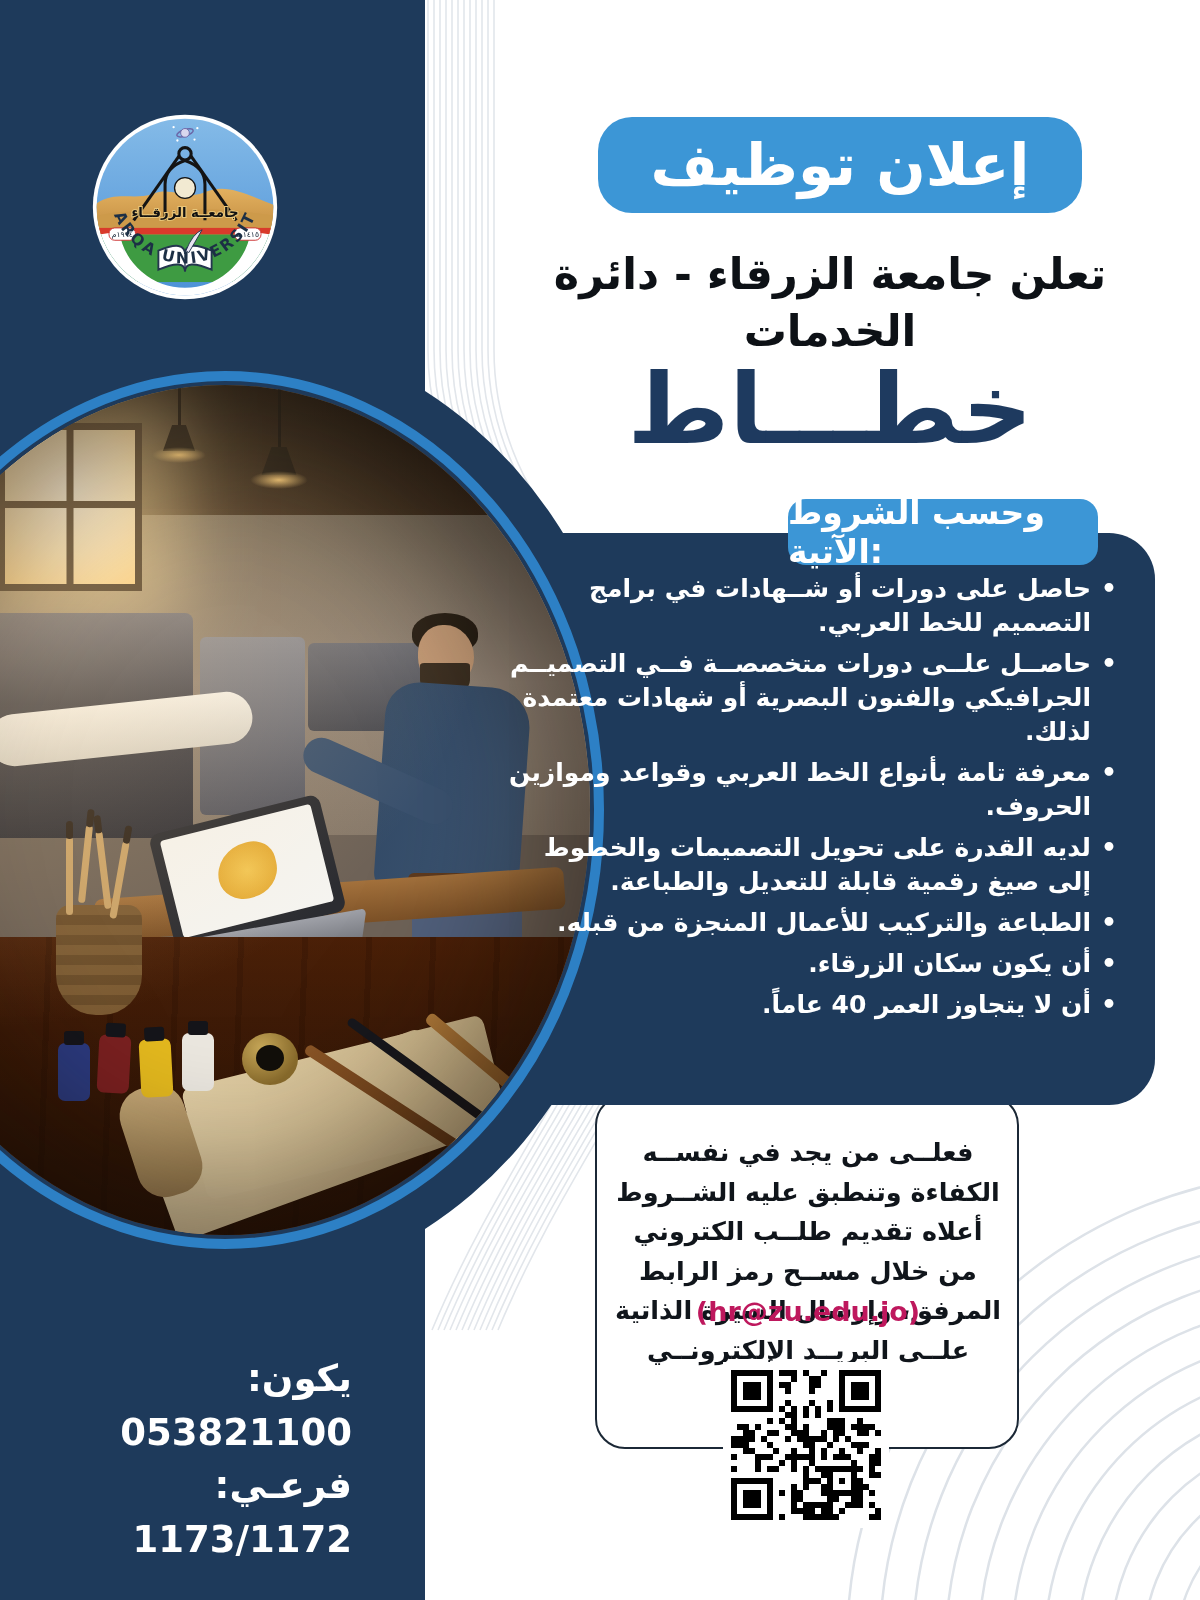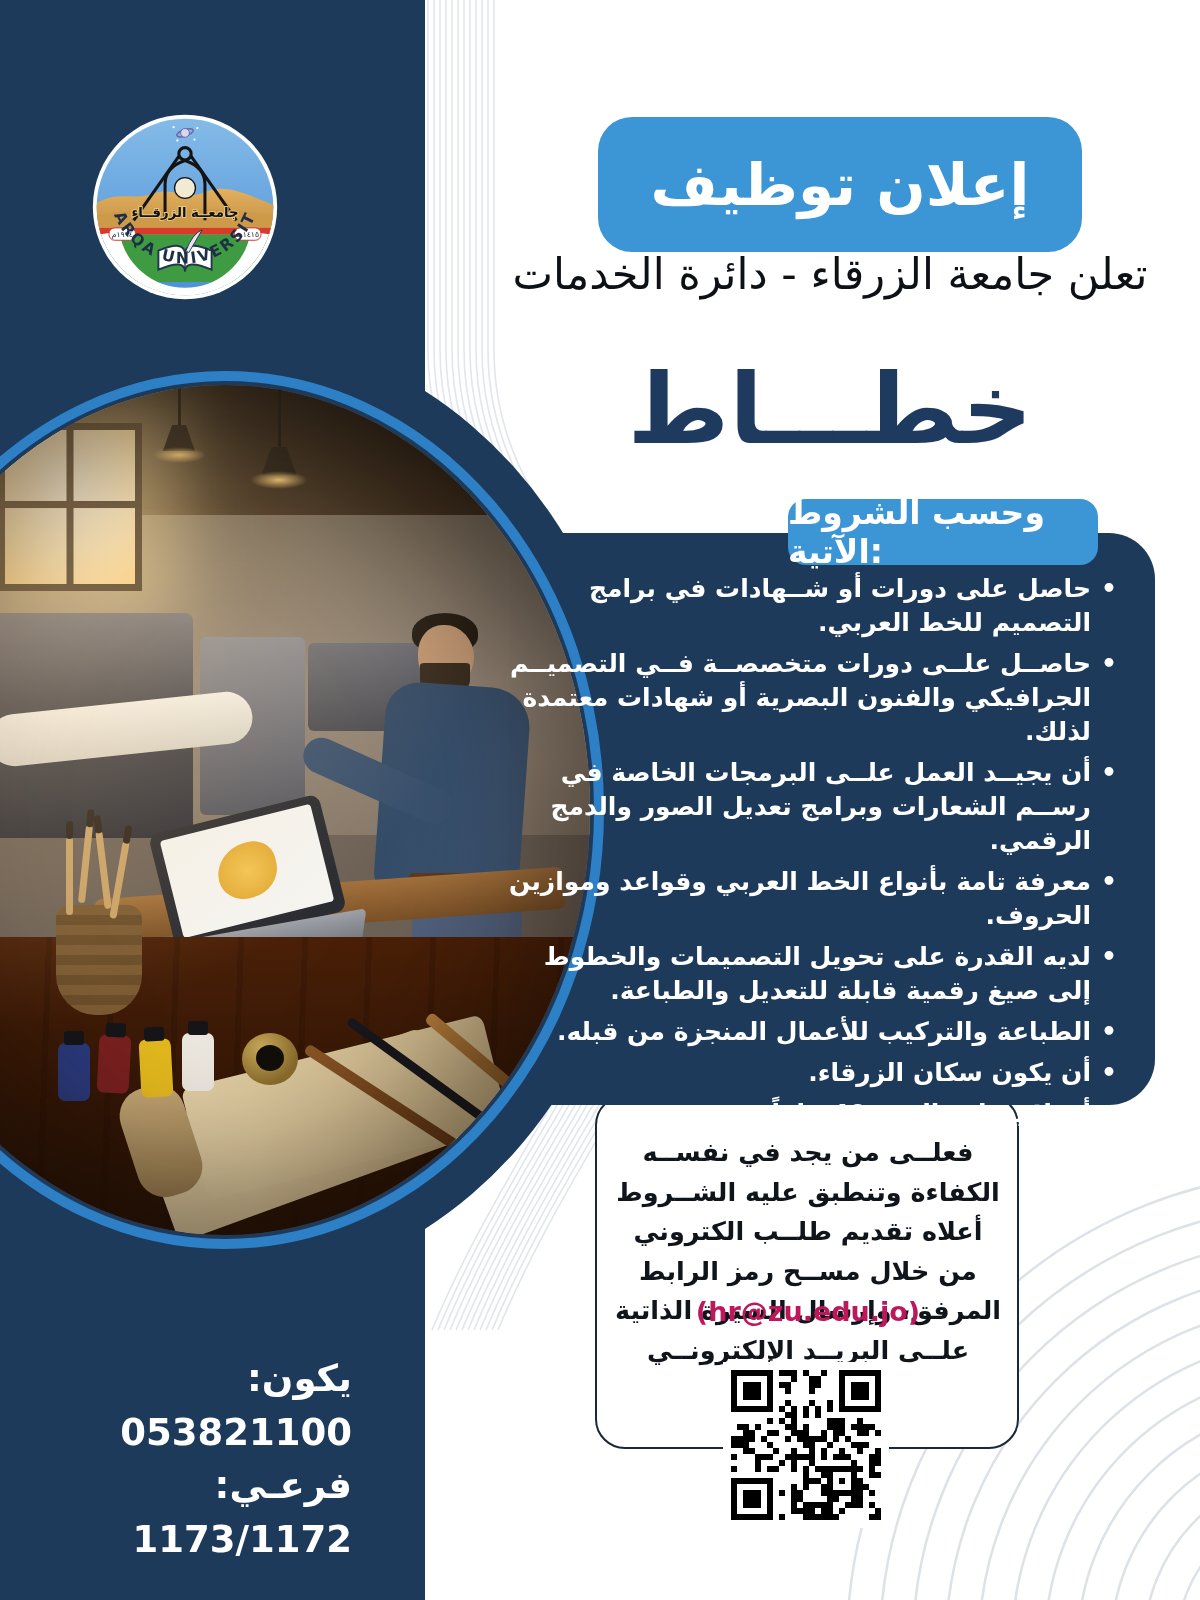"إعلان توظيف" .badge { height: 135px -> 96px }
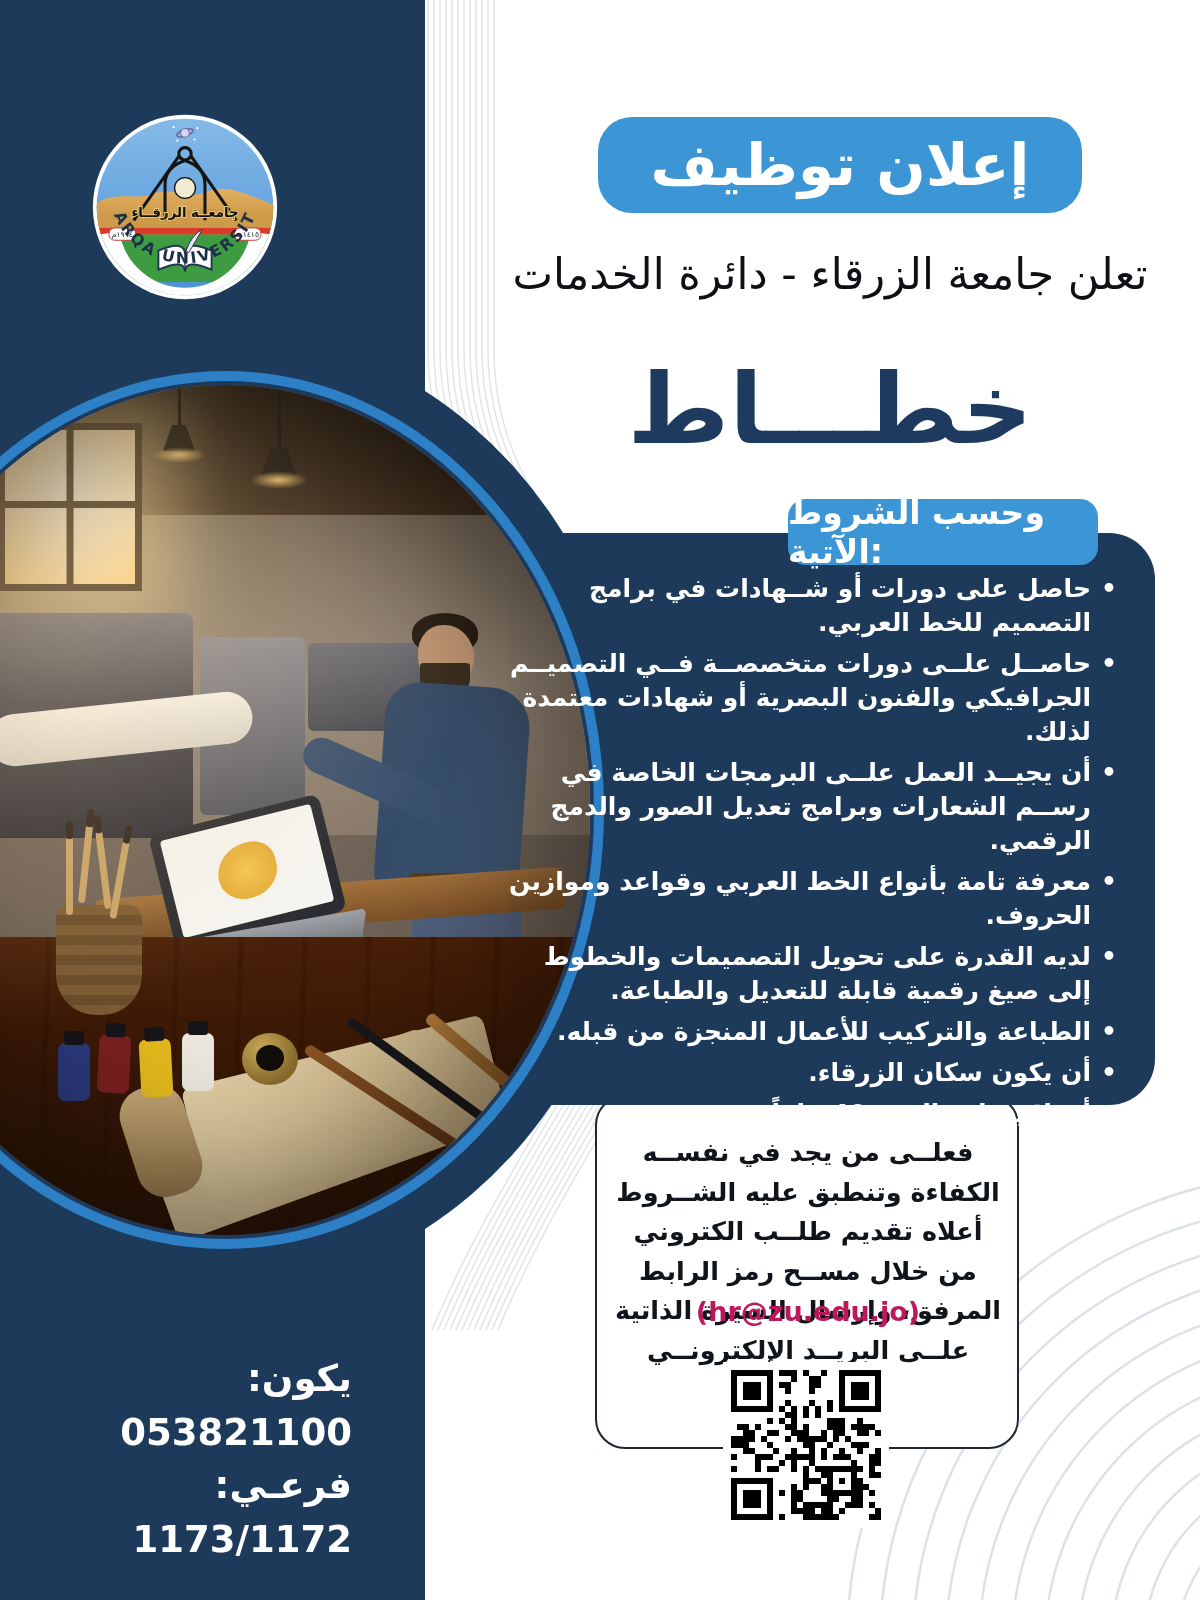"تعلن جامعة الزرقاء - دائرة" .intro { font-weight: normal -> bold }
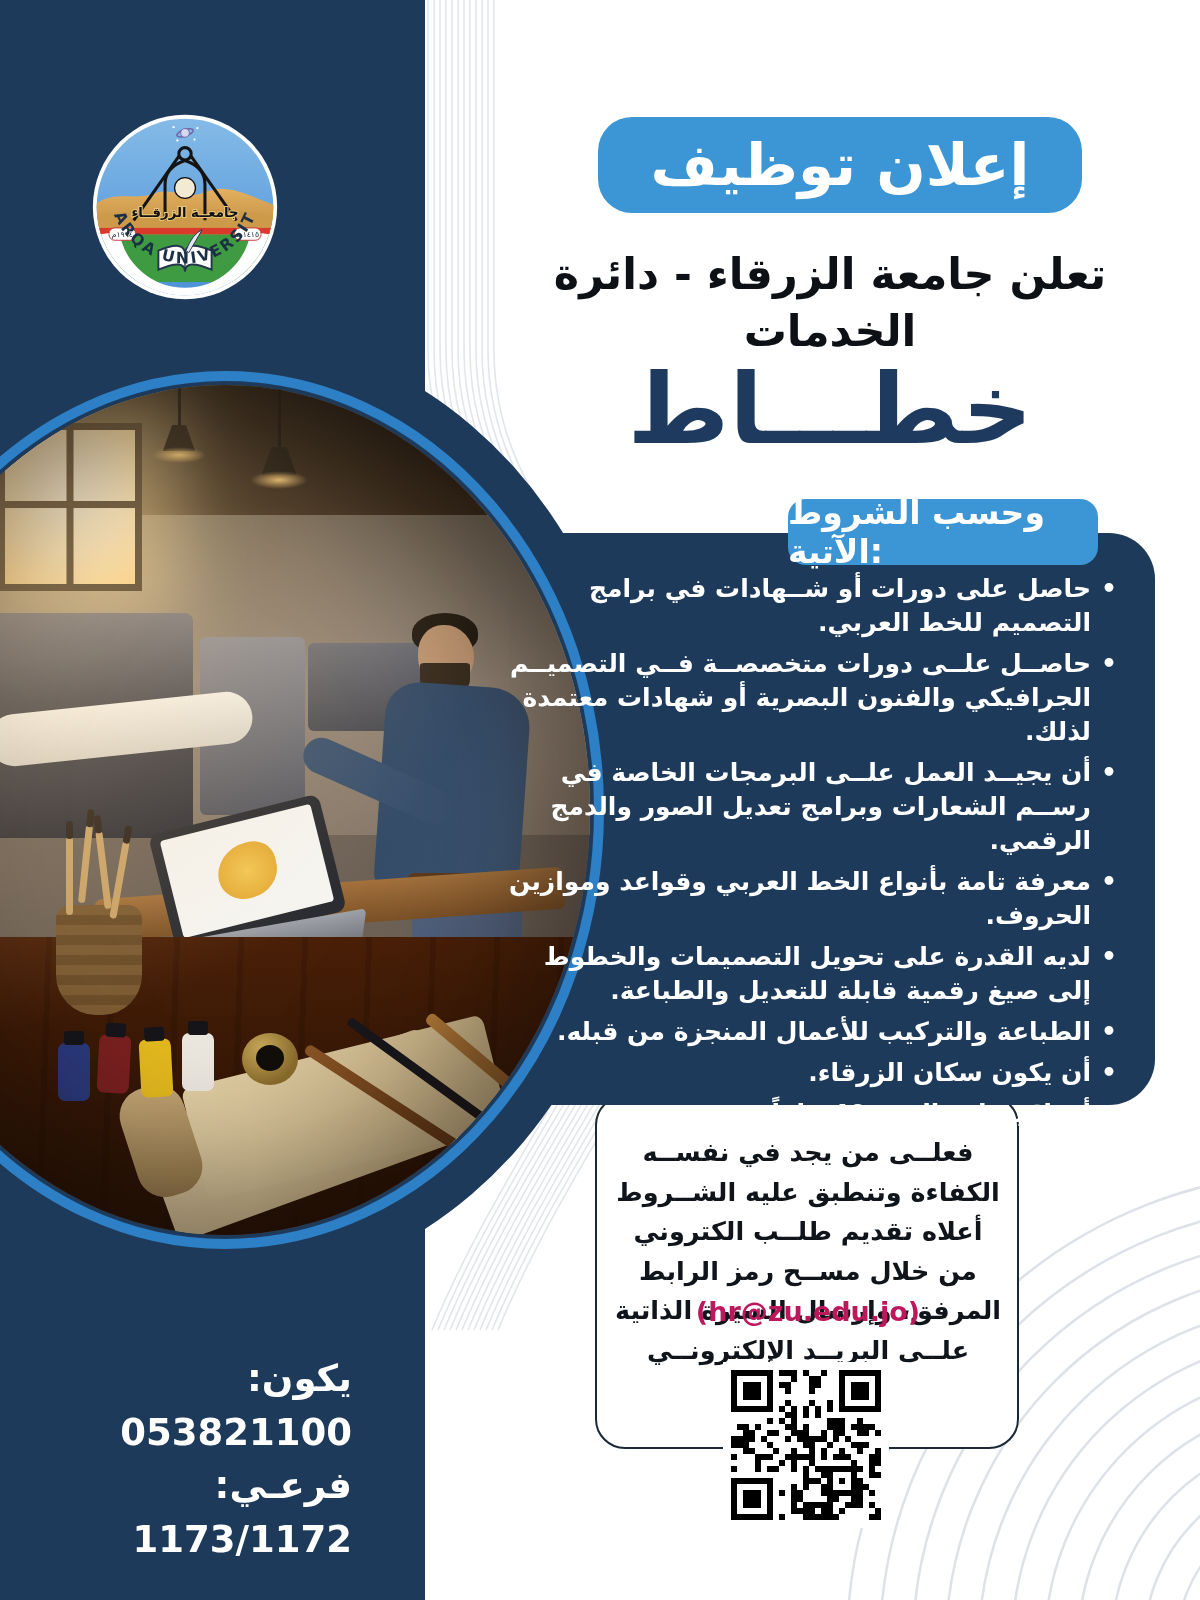"أن يجيــد العمل علــى البرمجات" li { html: <li>أن يجيــد العمل علــى البرمجات الخاصة في رســم الشعارات وبرامج تعديل الصور والدمج الرقمي.</li> -> none }
